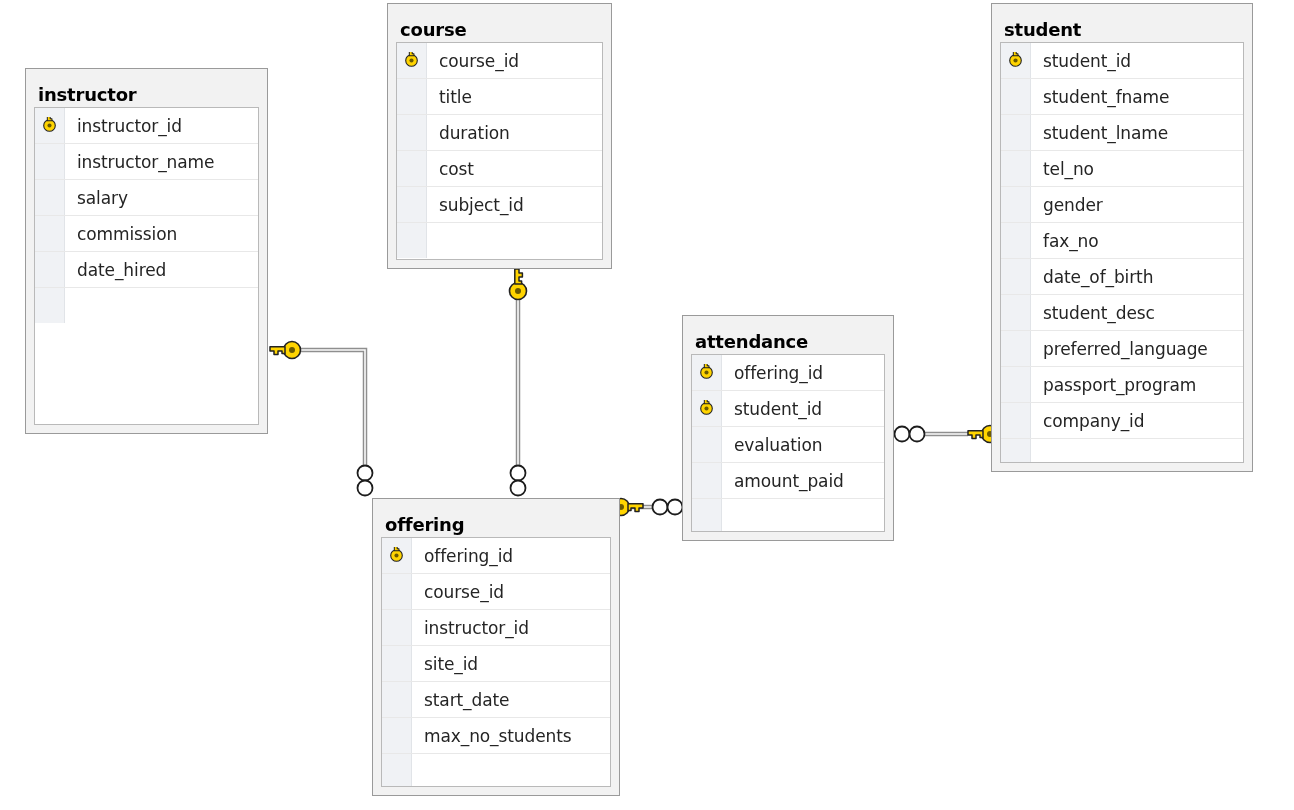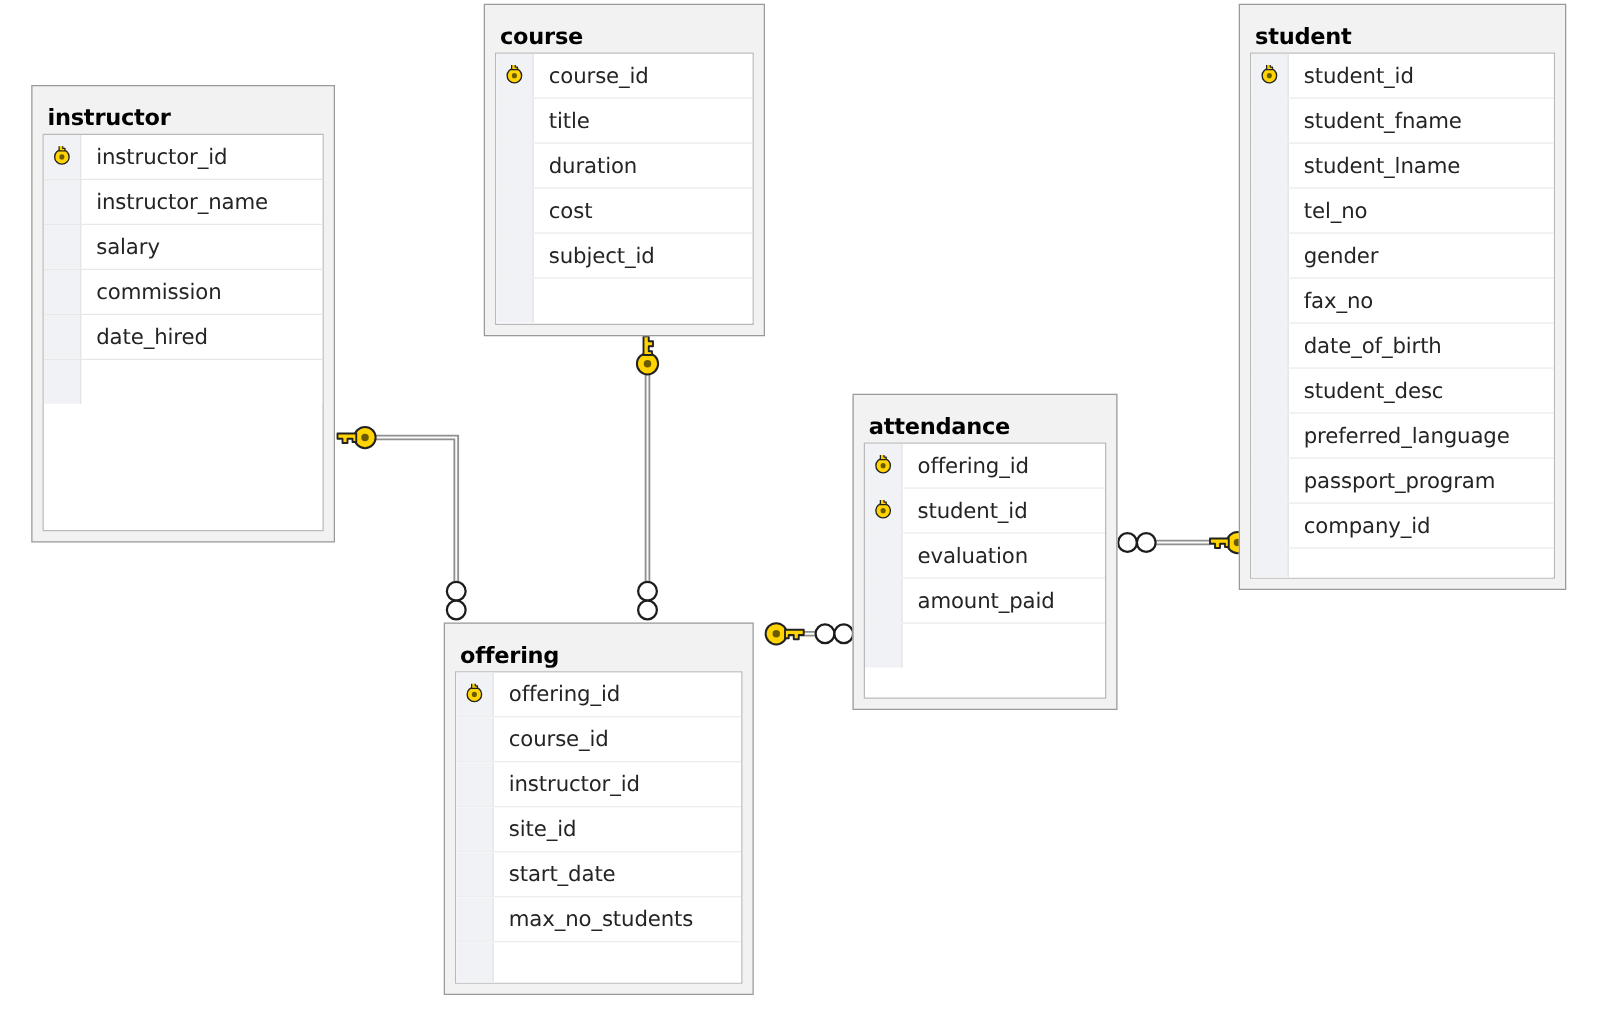"attendance" div.entity { height: 253px -> 226px }
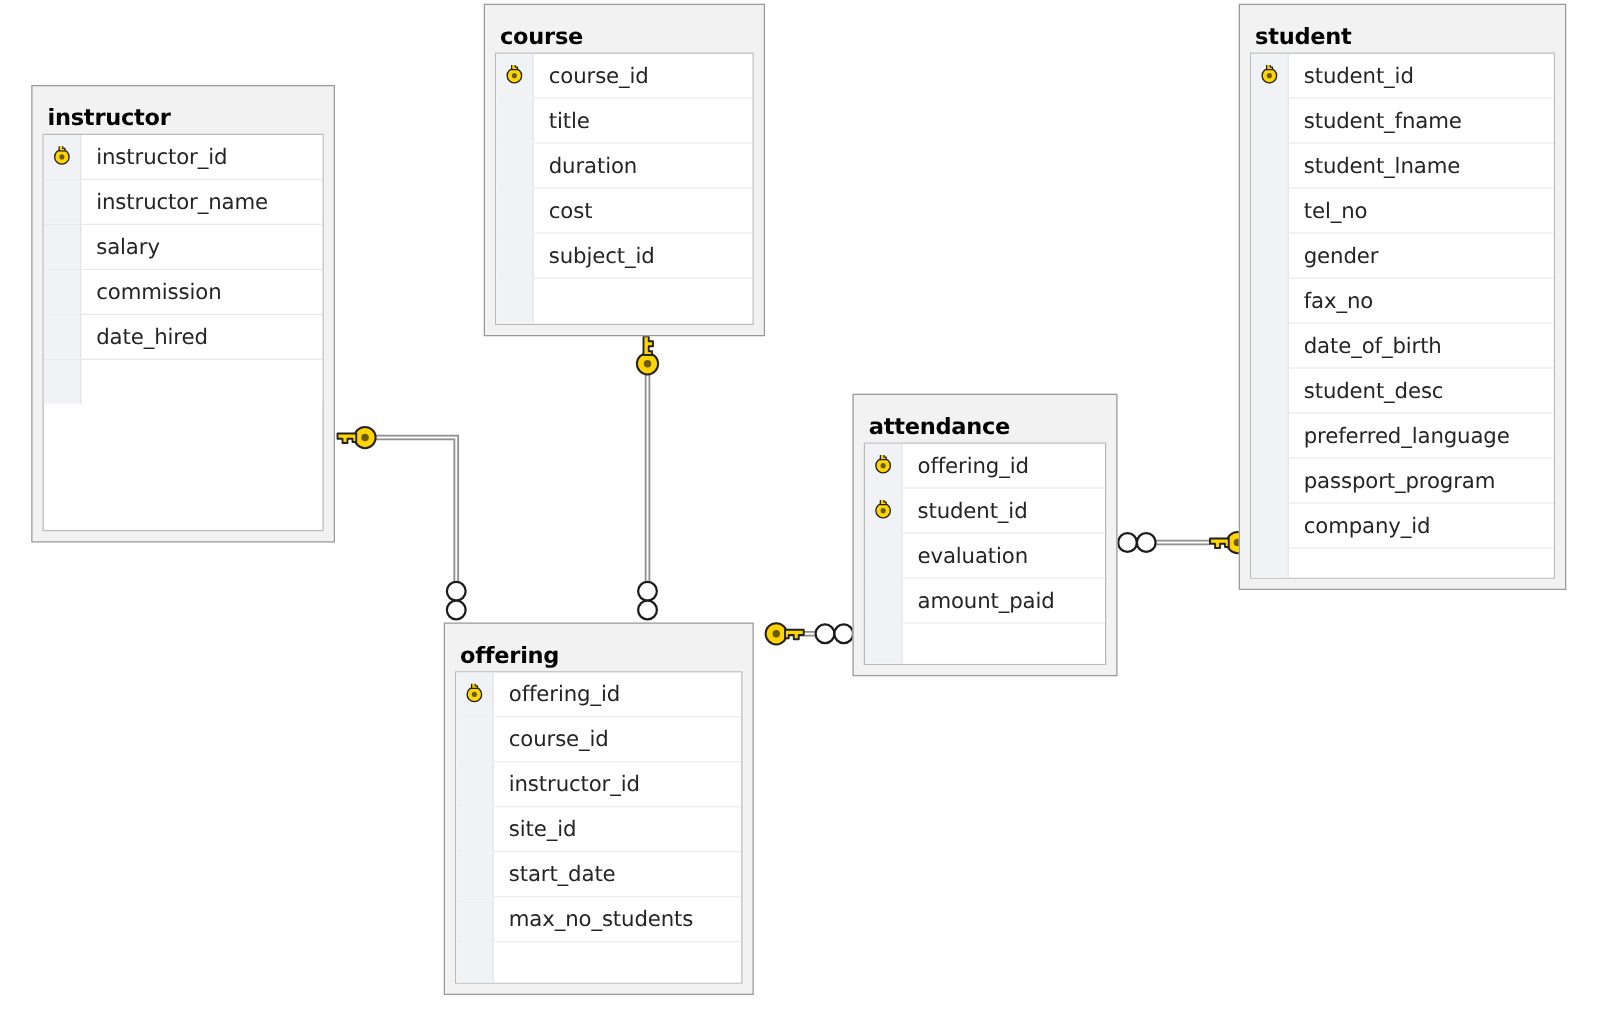"offering" div.entity { left: 355px -> 372px }
